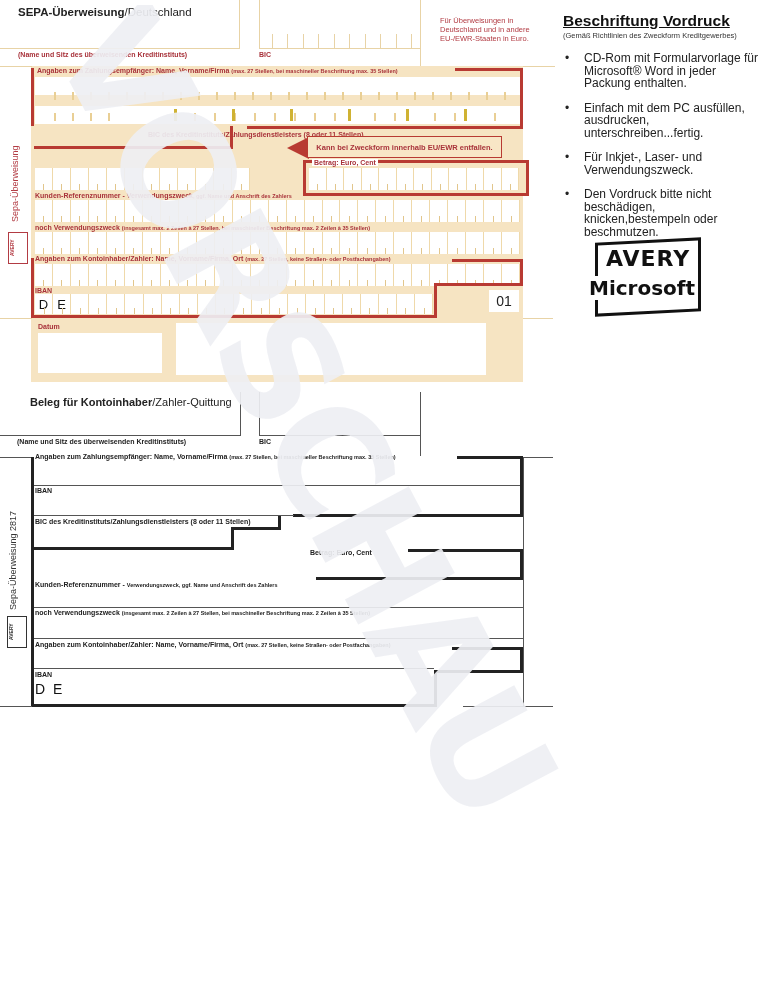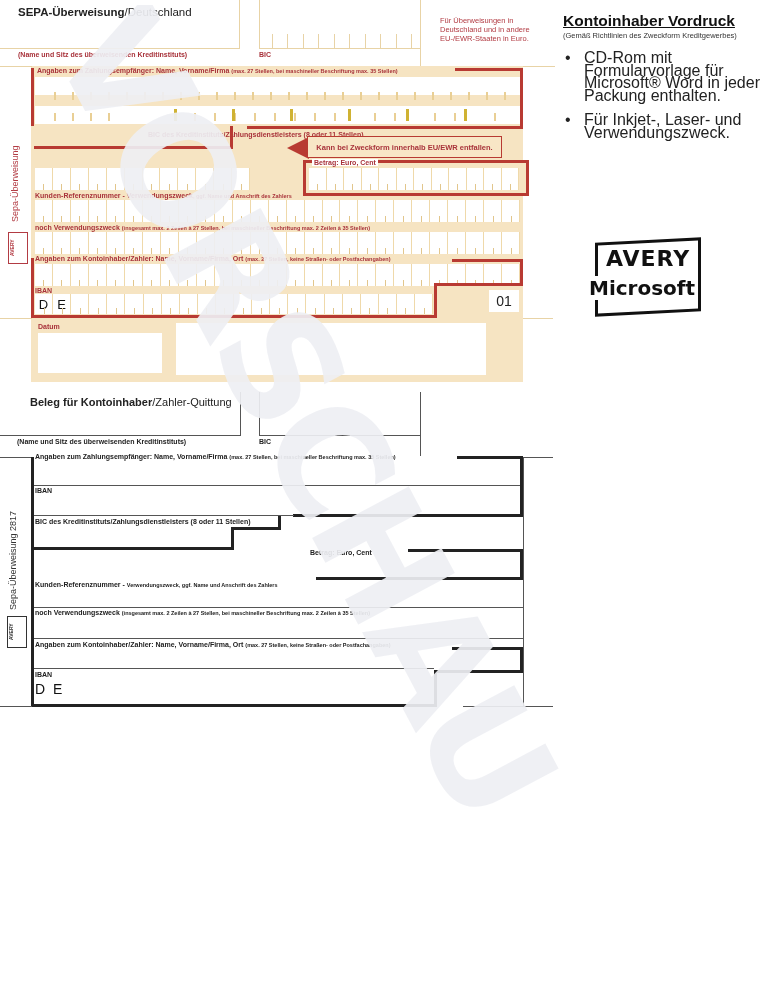"Kontoinhaber Vordruck" div.abs { text: Kontoinhaber -> Beschriftung }
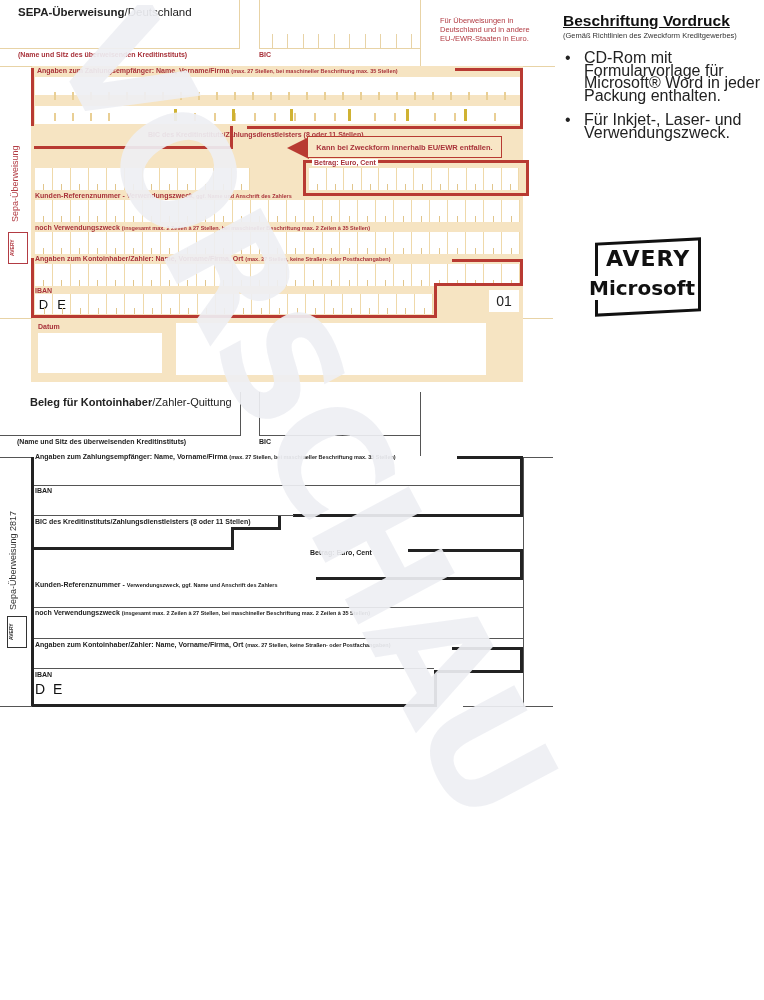"CD-Rom mit Formularvorlage für" .rp-list { font-size: 16px -> 12px }
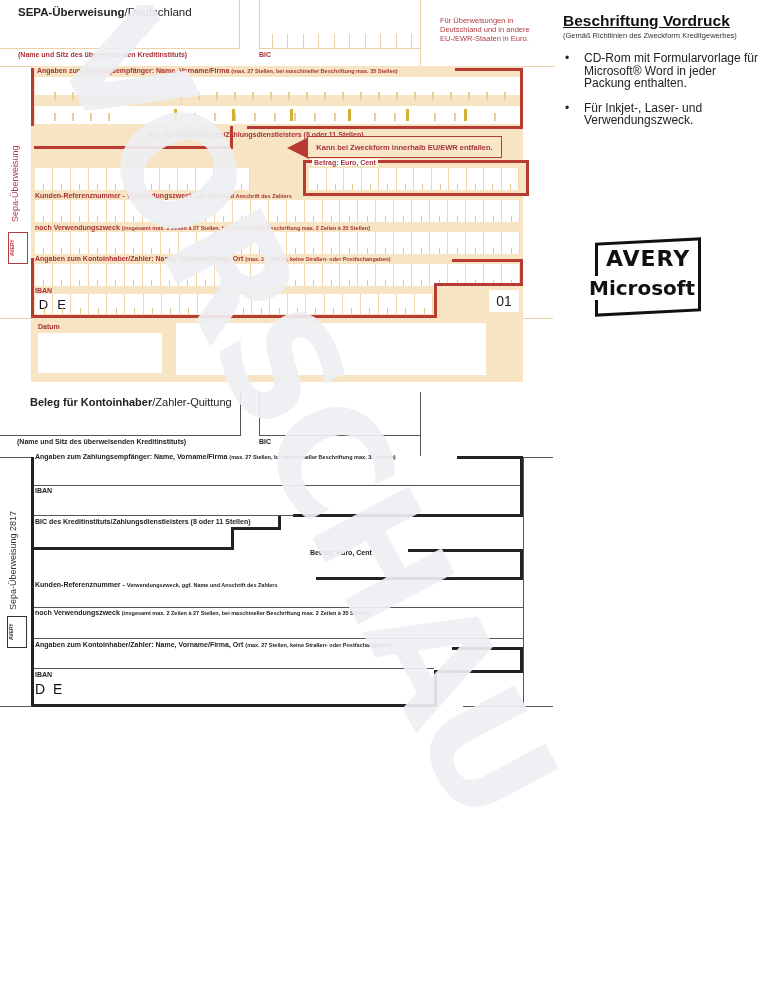"Einfach mit dem PC ausfüllen," li { html: none -> <li>Einfach mit dem PC ausfüllen, ausdrucken, unterschreiben...fertig.</li> }
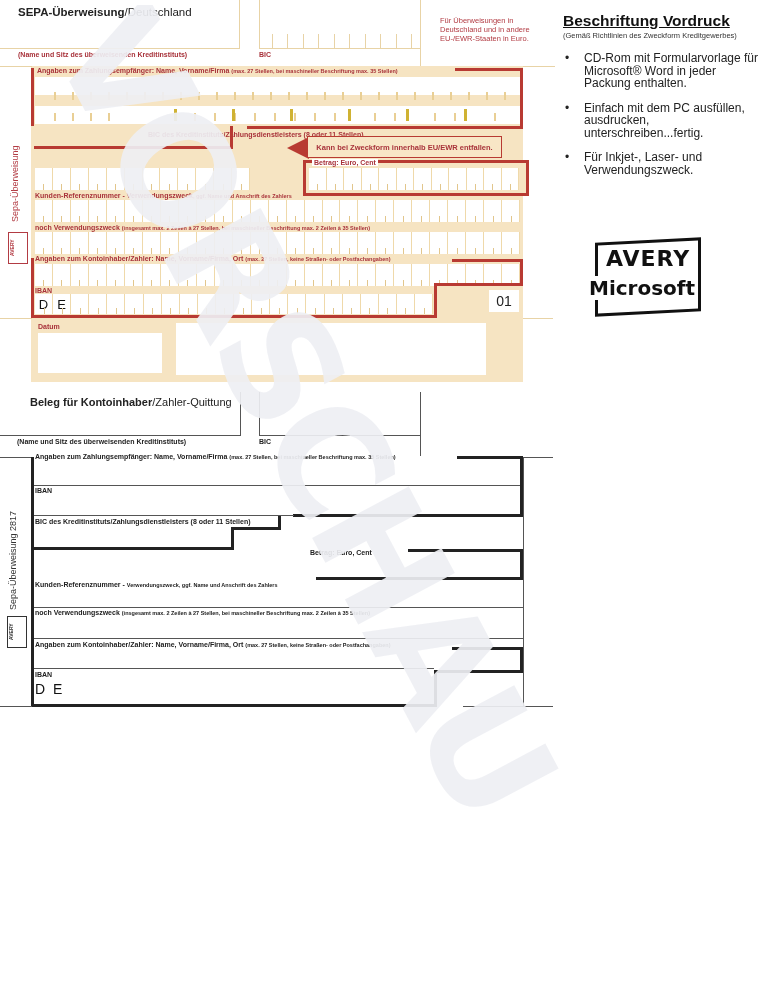"Den Vordruck bitte nicht beschädigen," li { html: none -> <li>Den Vordruck bitte nicht beschädigen, knicken,bestempeln oder beschmutzen.</li> }
